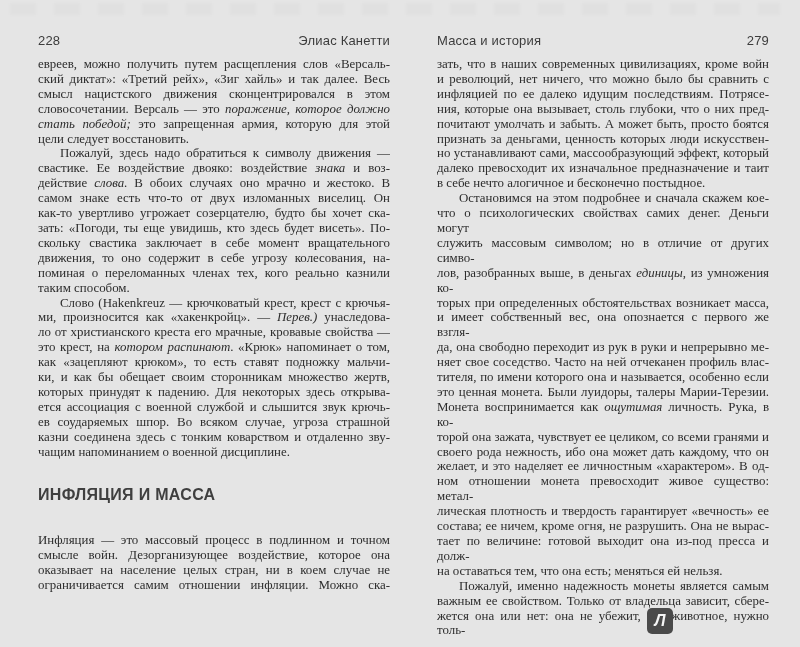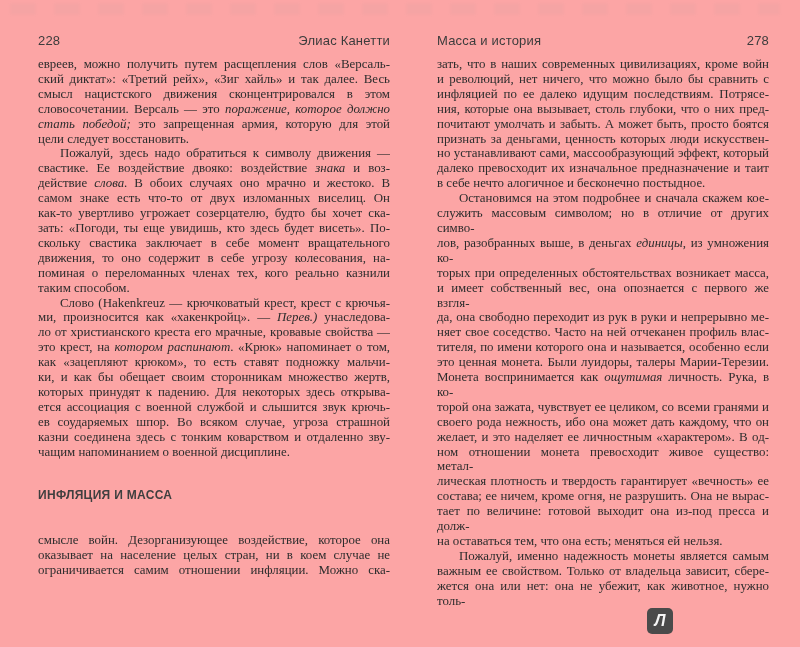"228" .spread { background: #fca5a5 -> #e5e5e5 }
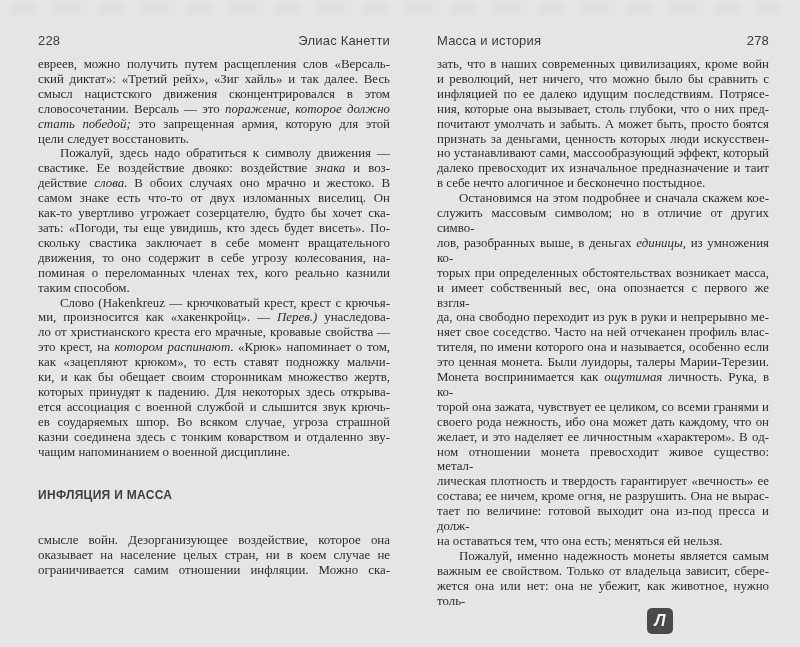"278" span { text: 278 -> 279 }
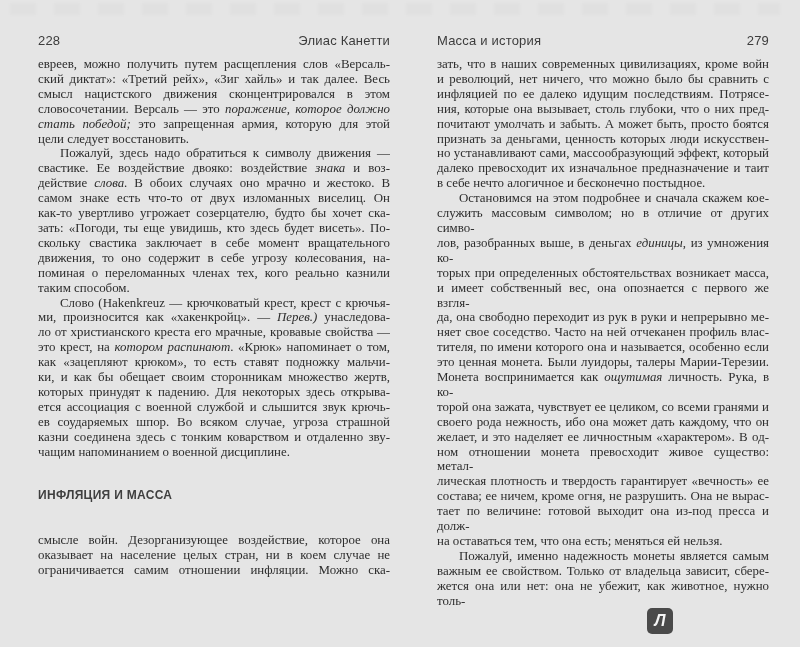"что о психологических свойствах самих" div.line { html: none -> <div>что о психологических свойствах самих денег. Деньги могут</div> }
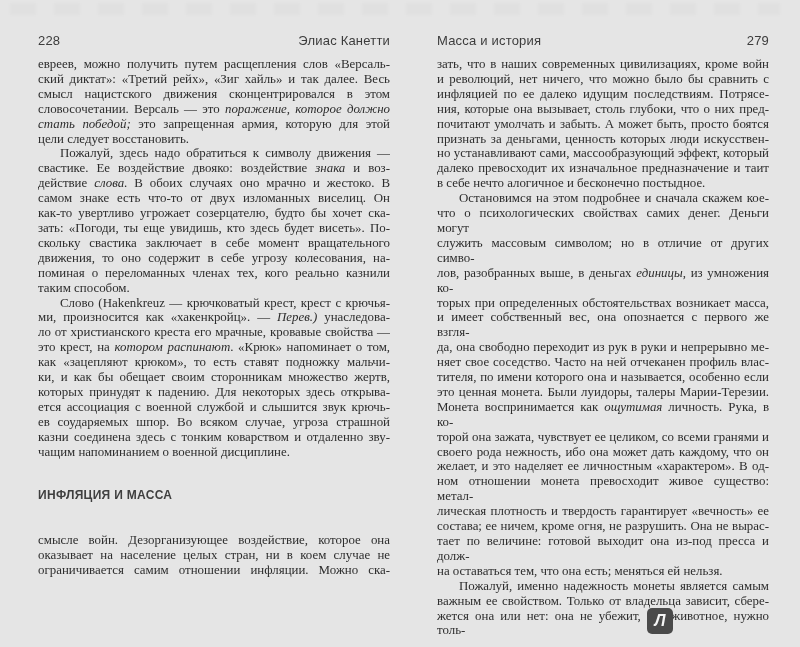"ИНФЛЯЦИЯ И МАССА" .section-heading { font-size: 12px -> 16px }
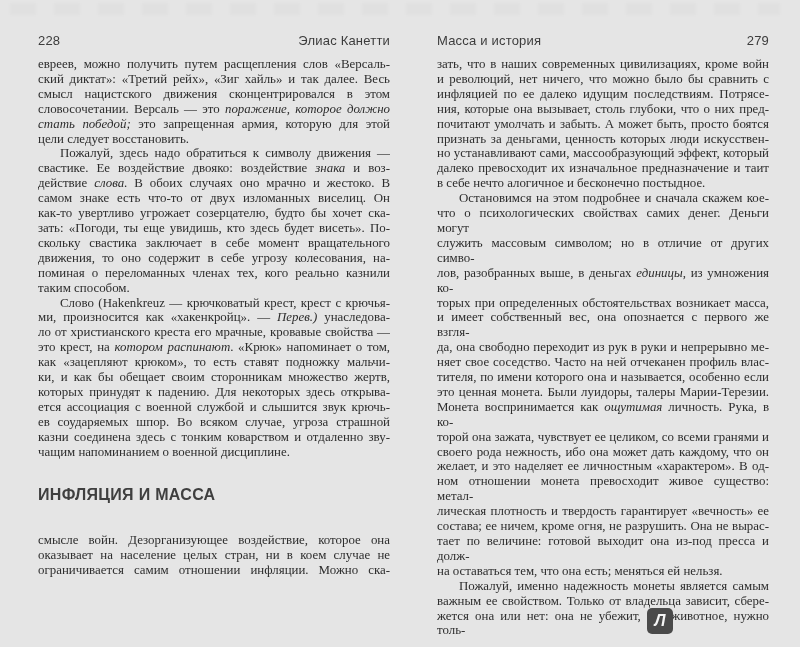"Инфляция — это массовый процесс" div.line { html: none -> <div>Инфляция — это массовый процесс в подлинном и точном</div> }
